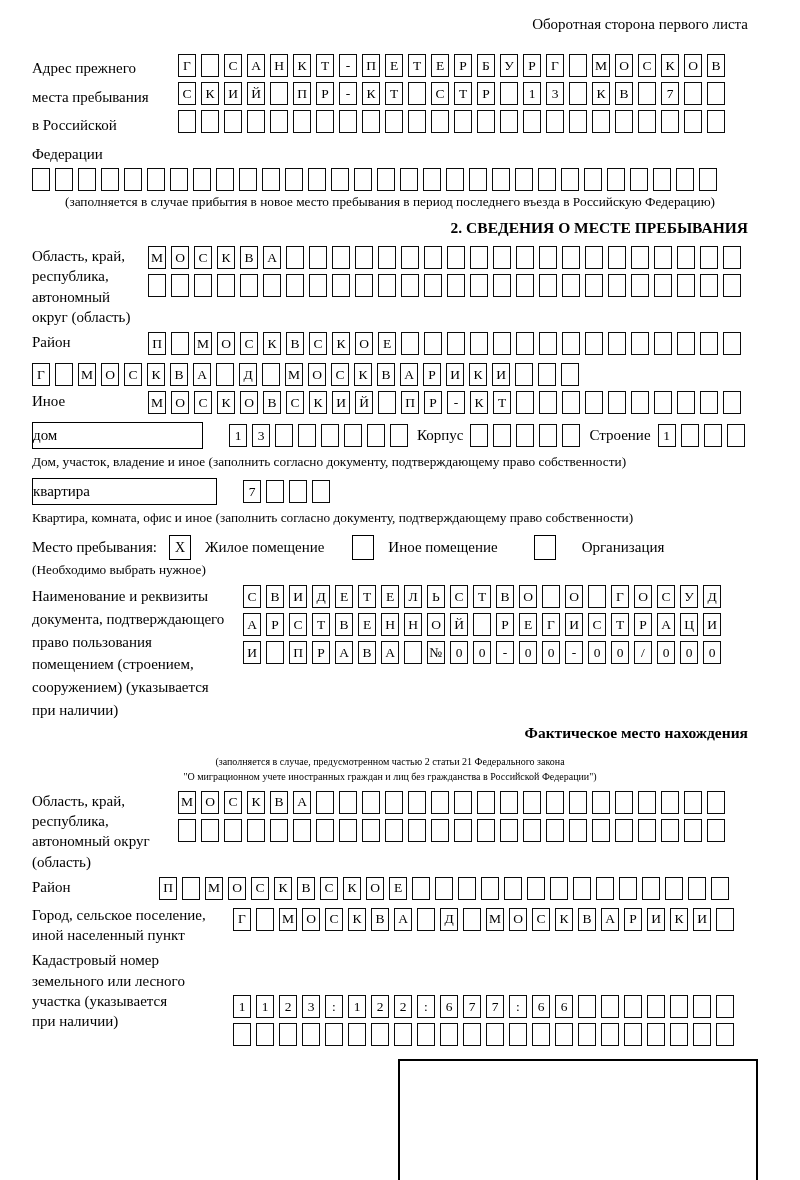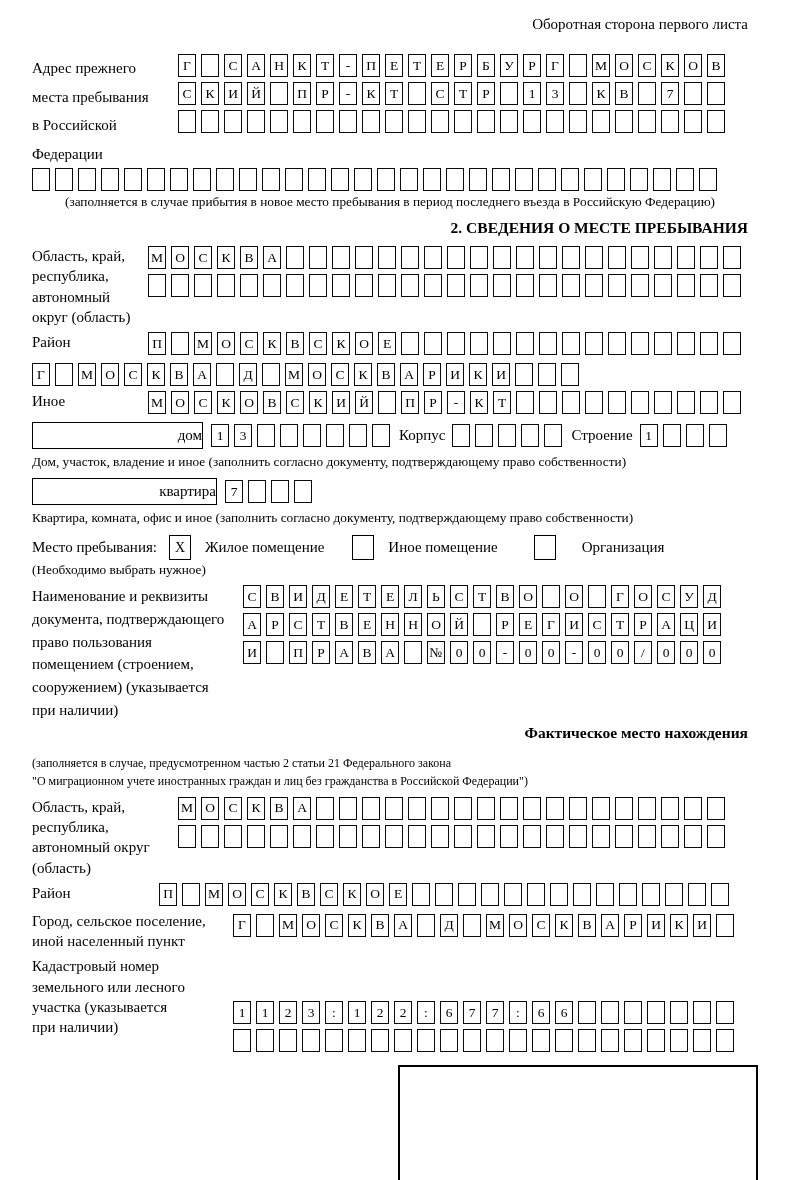"дом" .widebox { justify-content: flex-end -> flex-start; margin-right: 8px -> 26px }
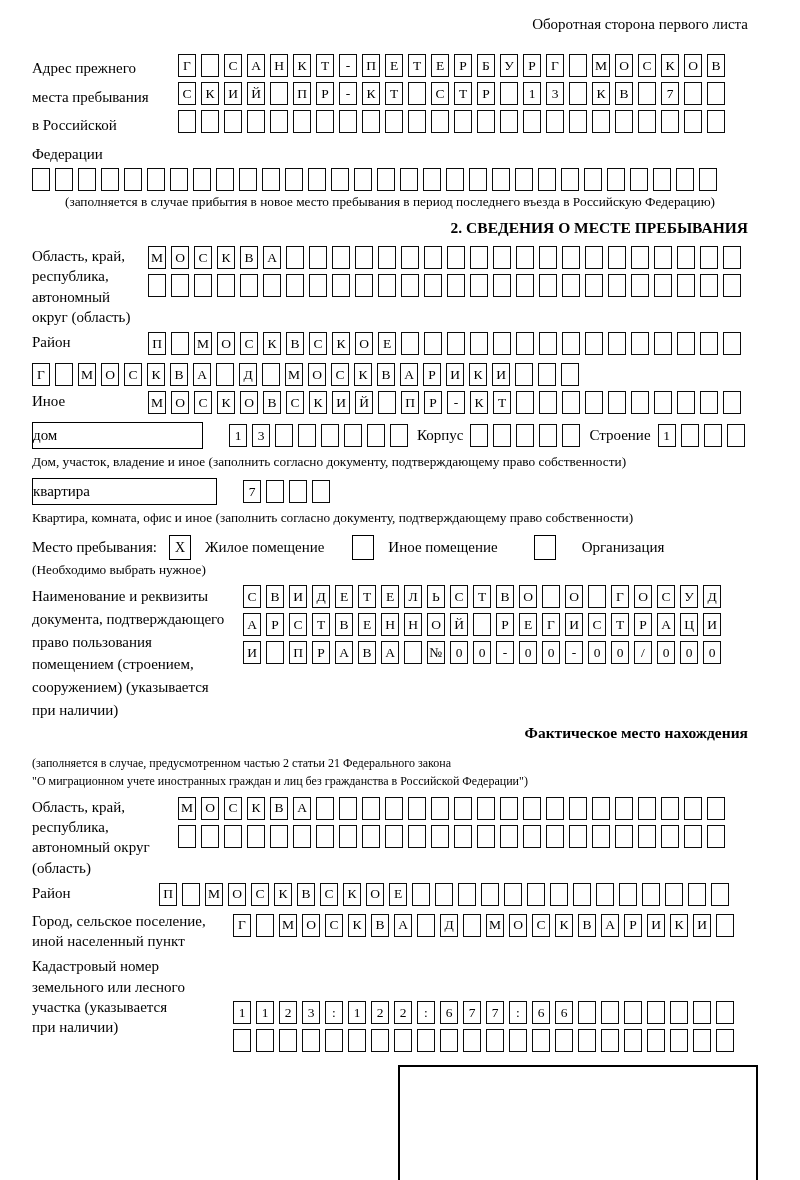"(заполняется в случае, предусмотренном" .fact-cap { font-size: 12px -> 10px; text-align: none -> center }
